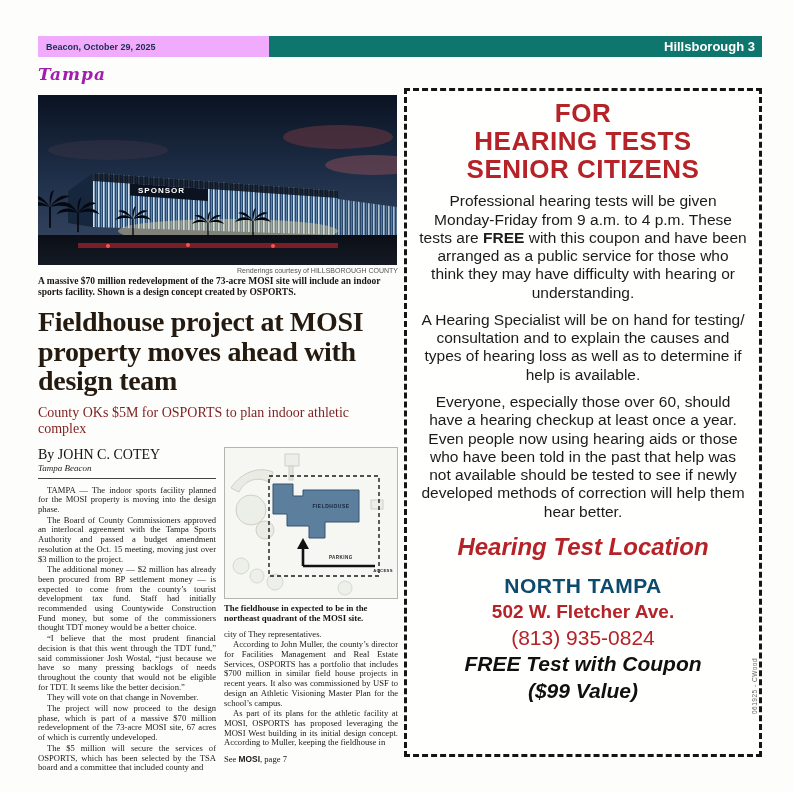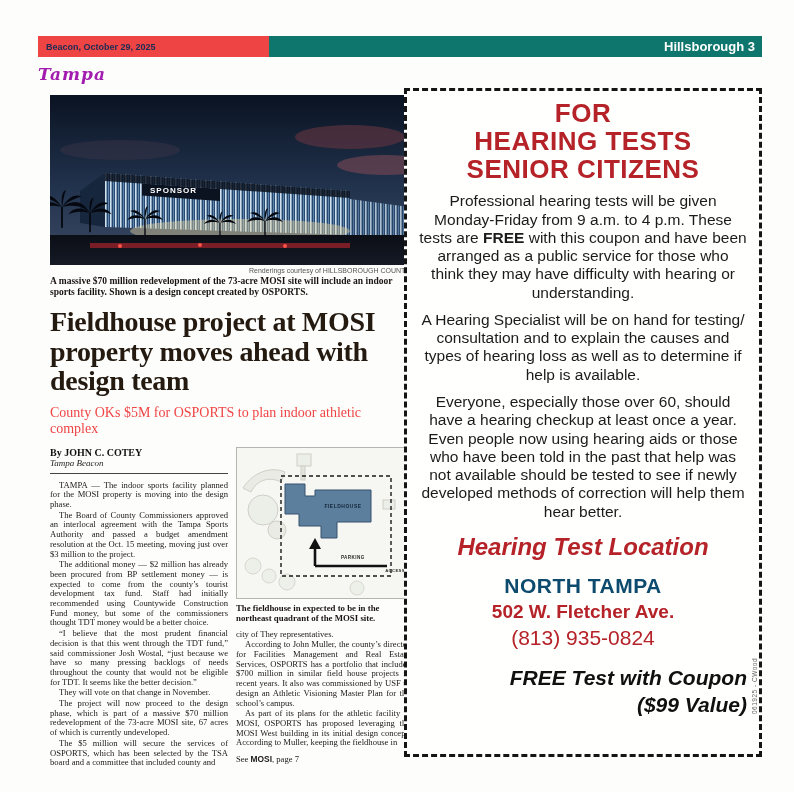"Beacon, October 29, 2025" .topbar-left { background: #ef4444 -> #f0abfc }
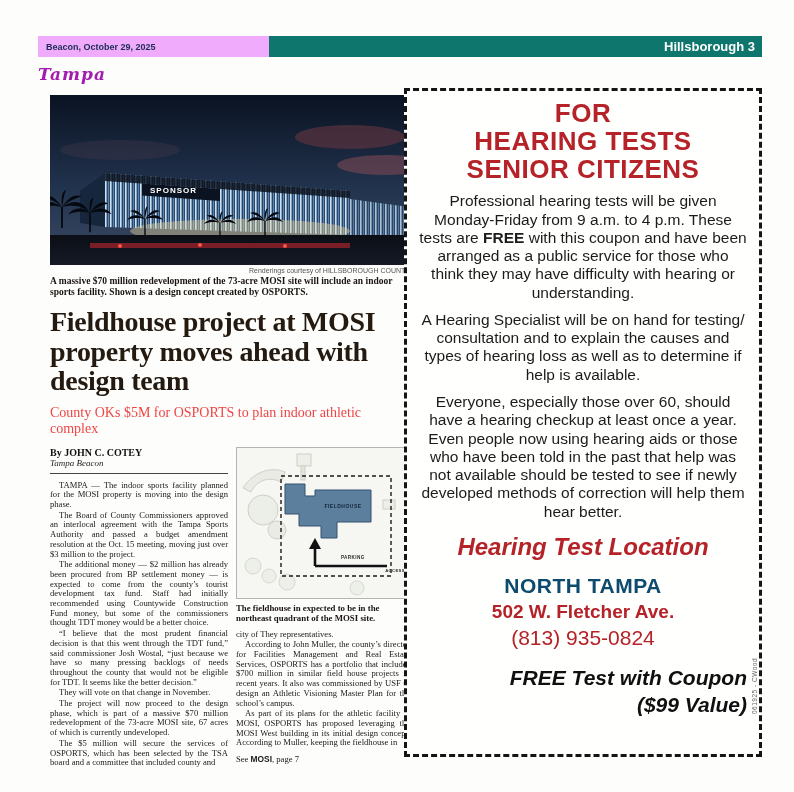"SPONSOR" .article { left: 50px -> 38px }
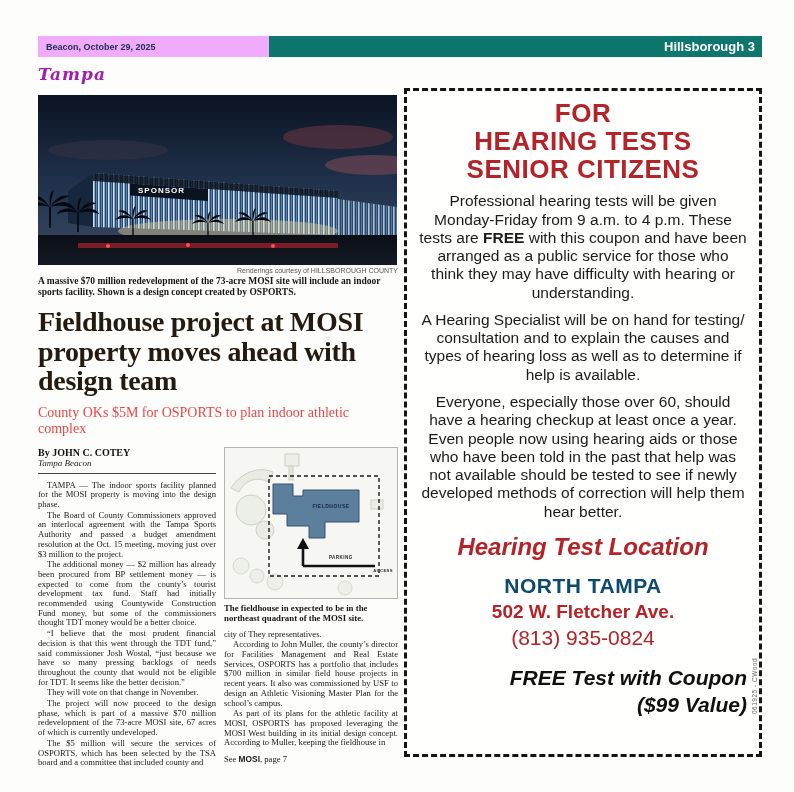"County OKs $5M for OSPORTS" .subhead { color: #ef4444 -> #7f1d1d }
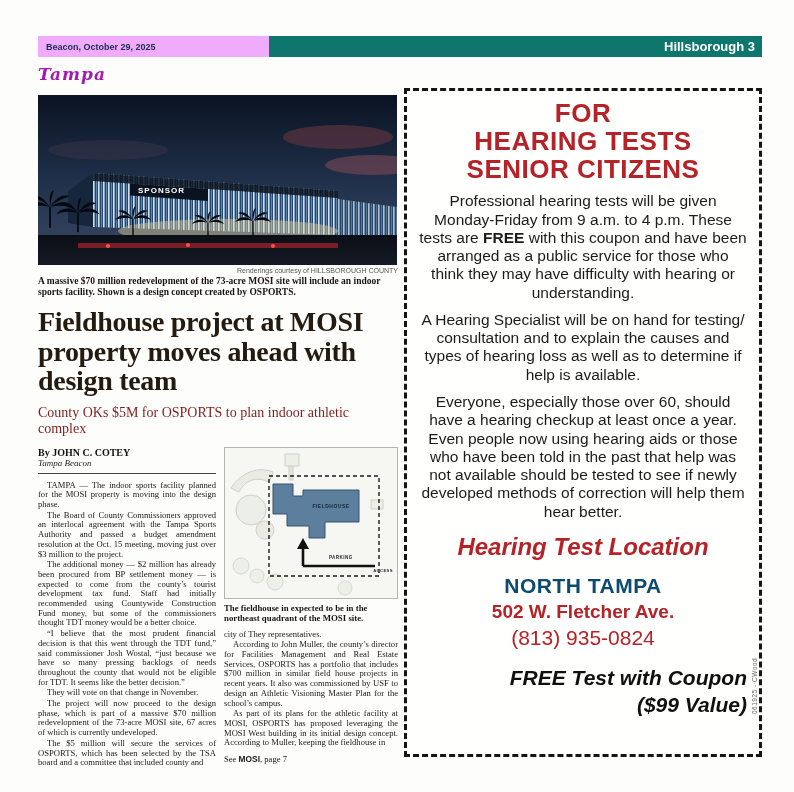"By JOHN C. COTEY" .byline { font-size: 10px -> 14px; font-weight: bold -> normal }
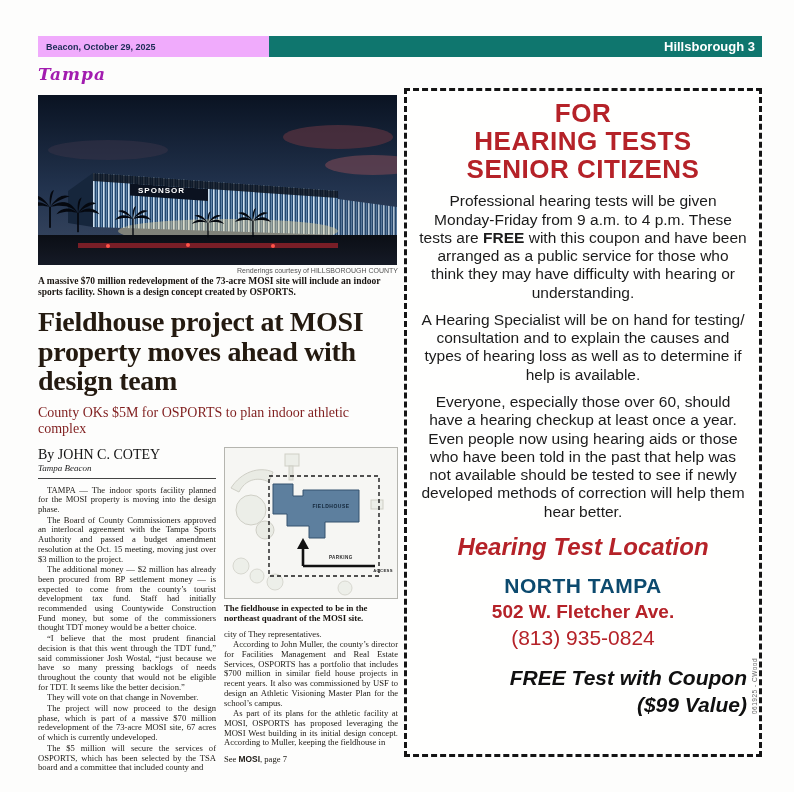"FREE Test with Coupon" .ad-free { margin-top: 14px -> none; text-align: right -> none }
